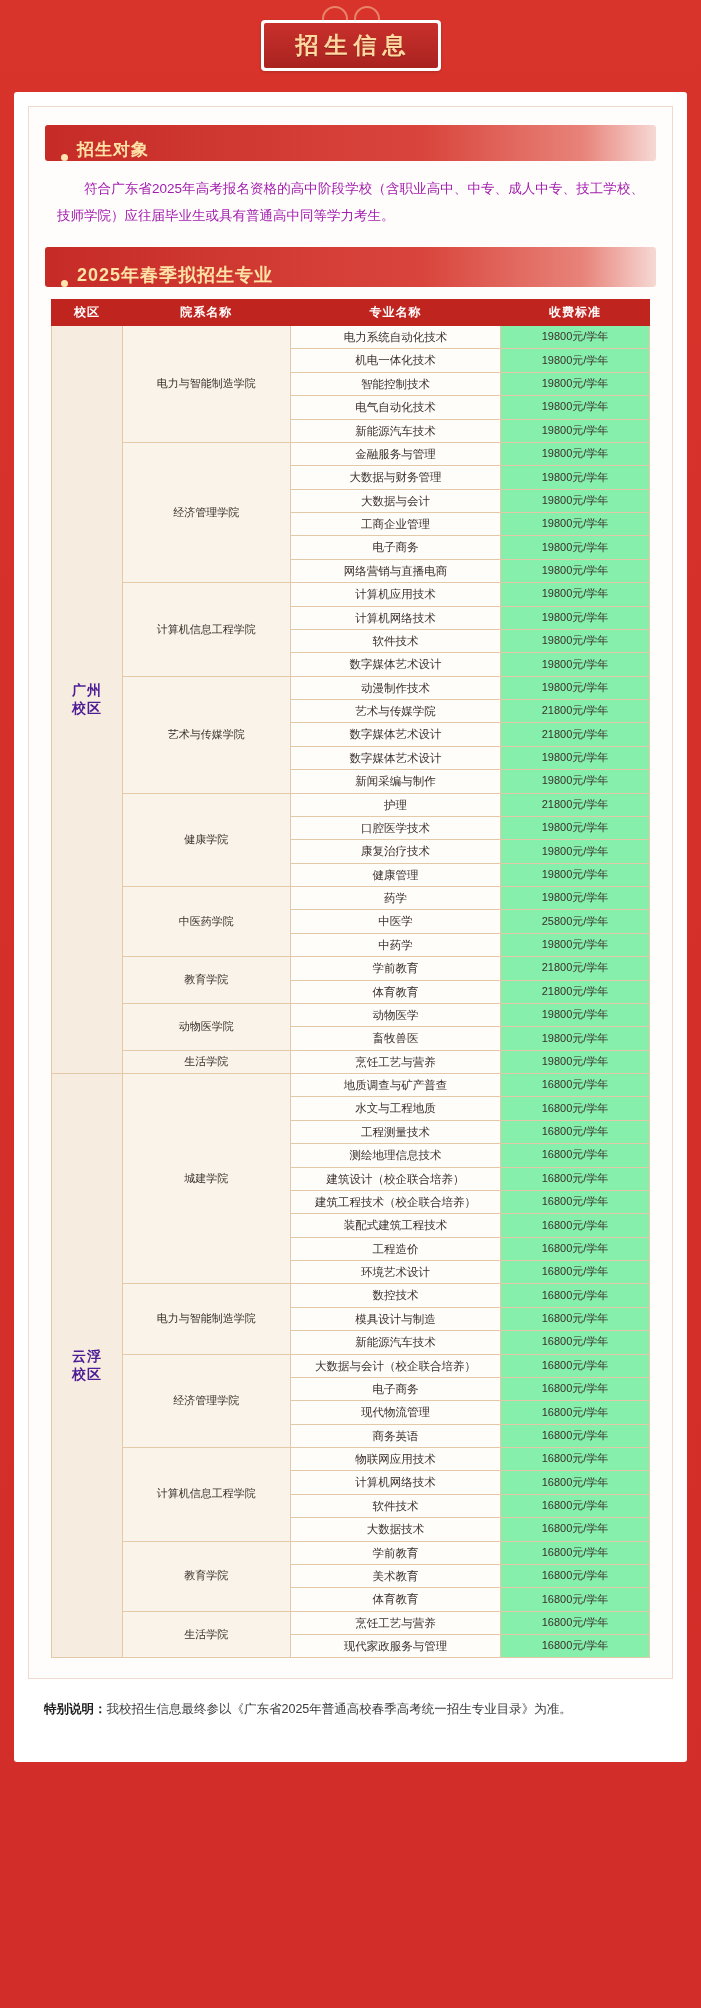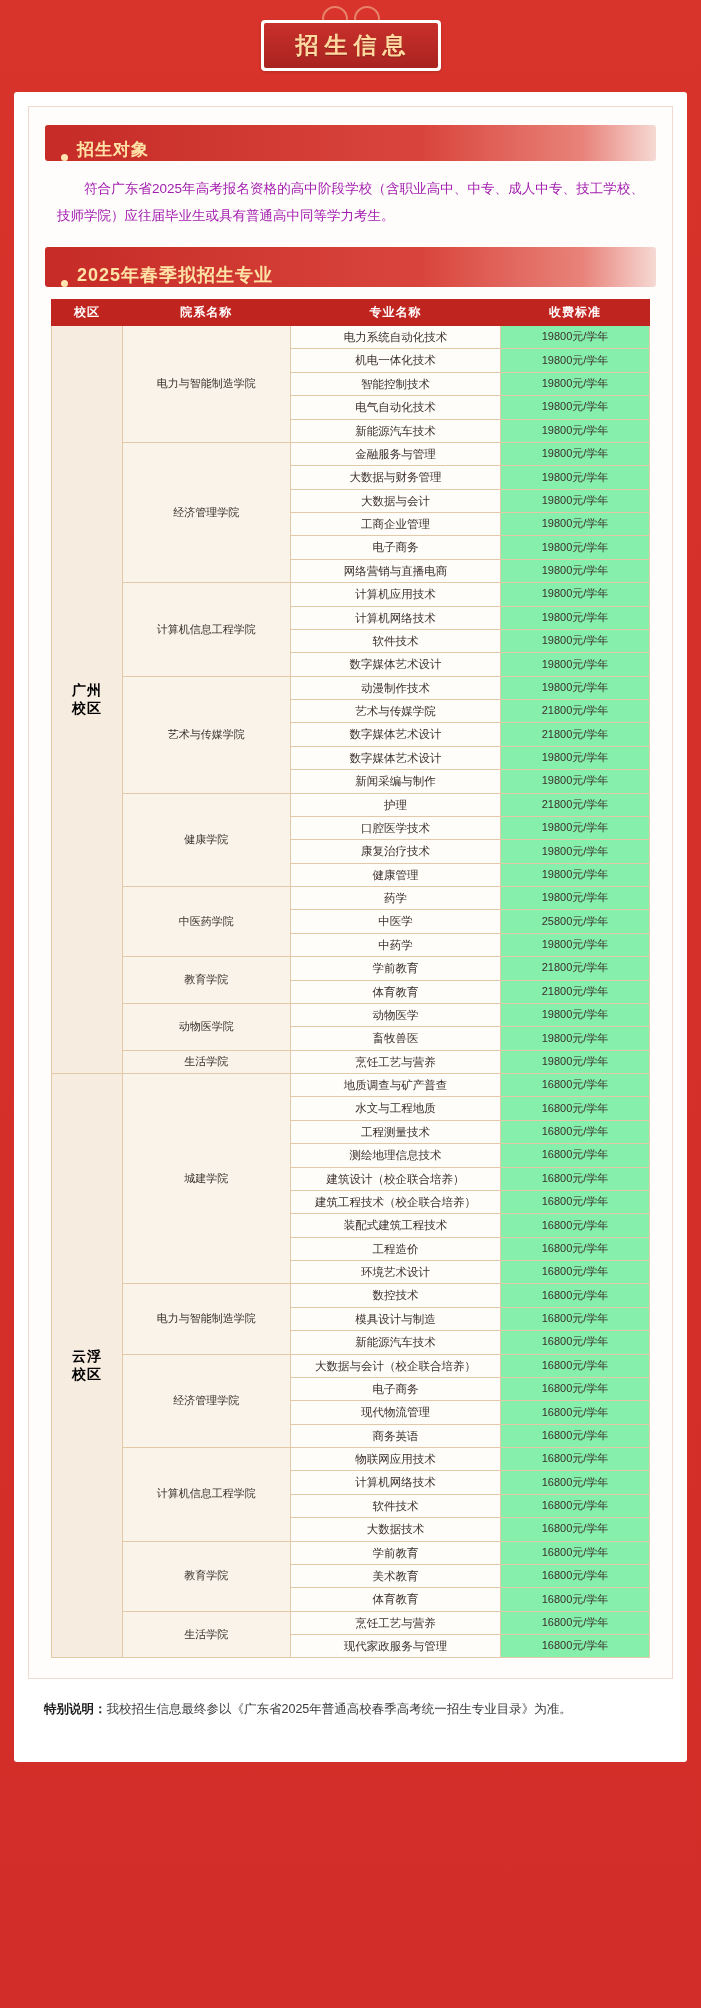"广州" td.campus { color: #000000 -> #4c1d95 }
